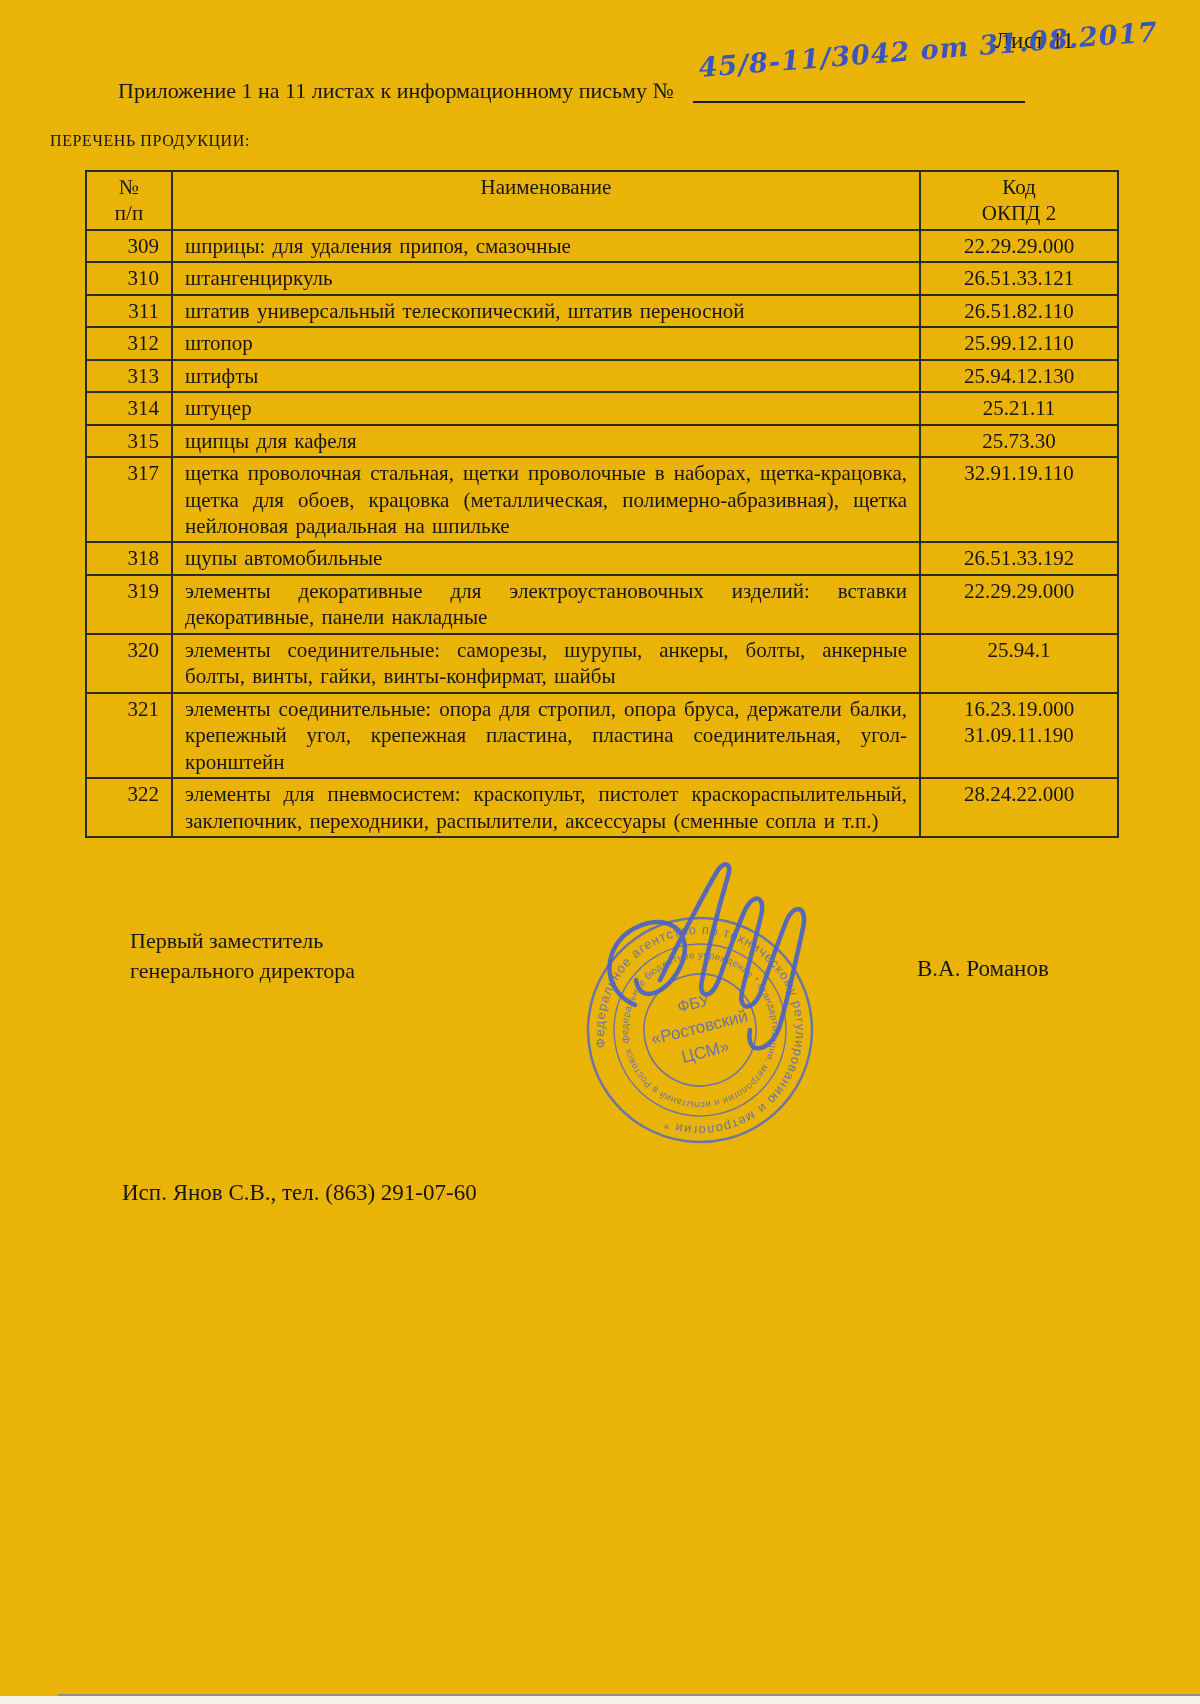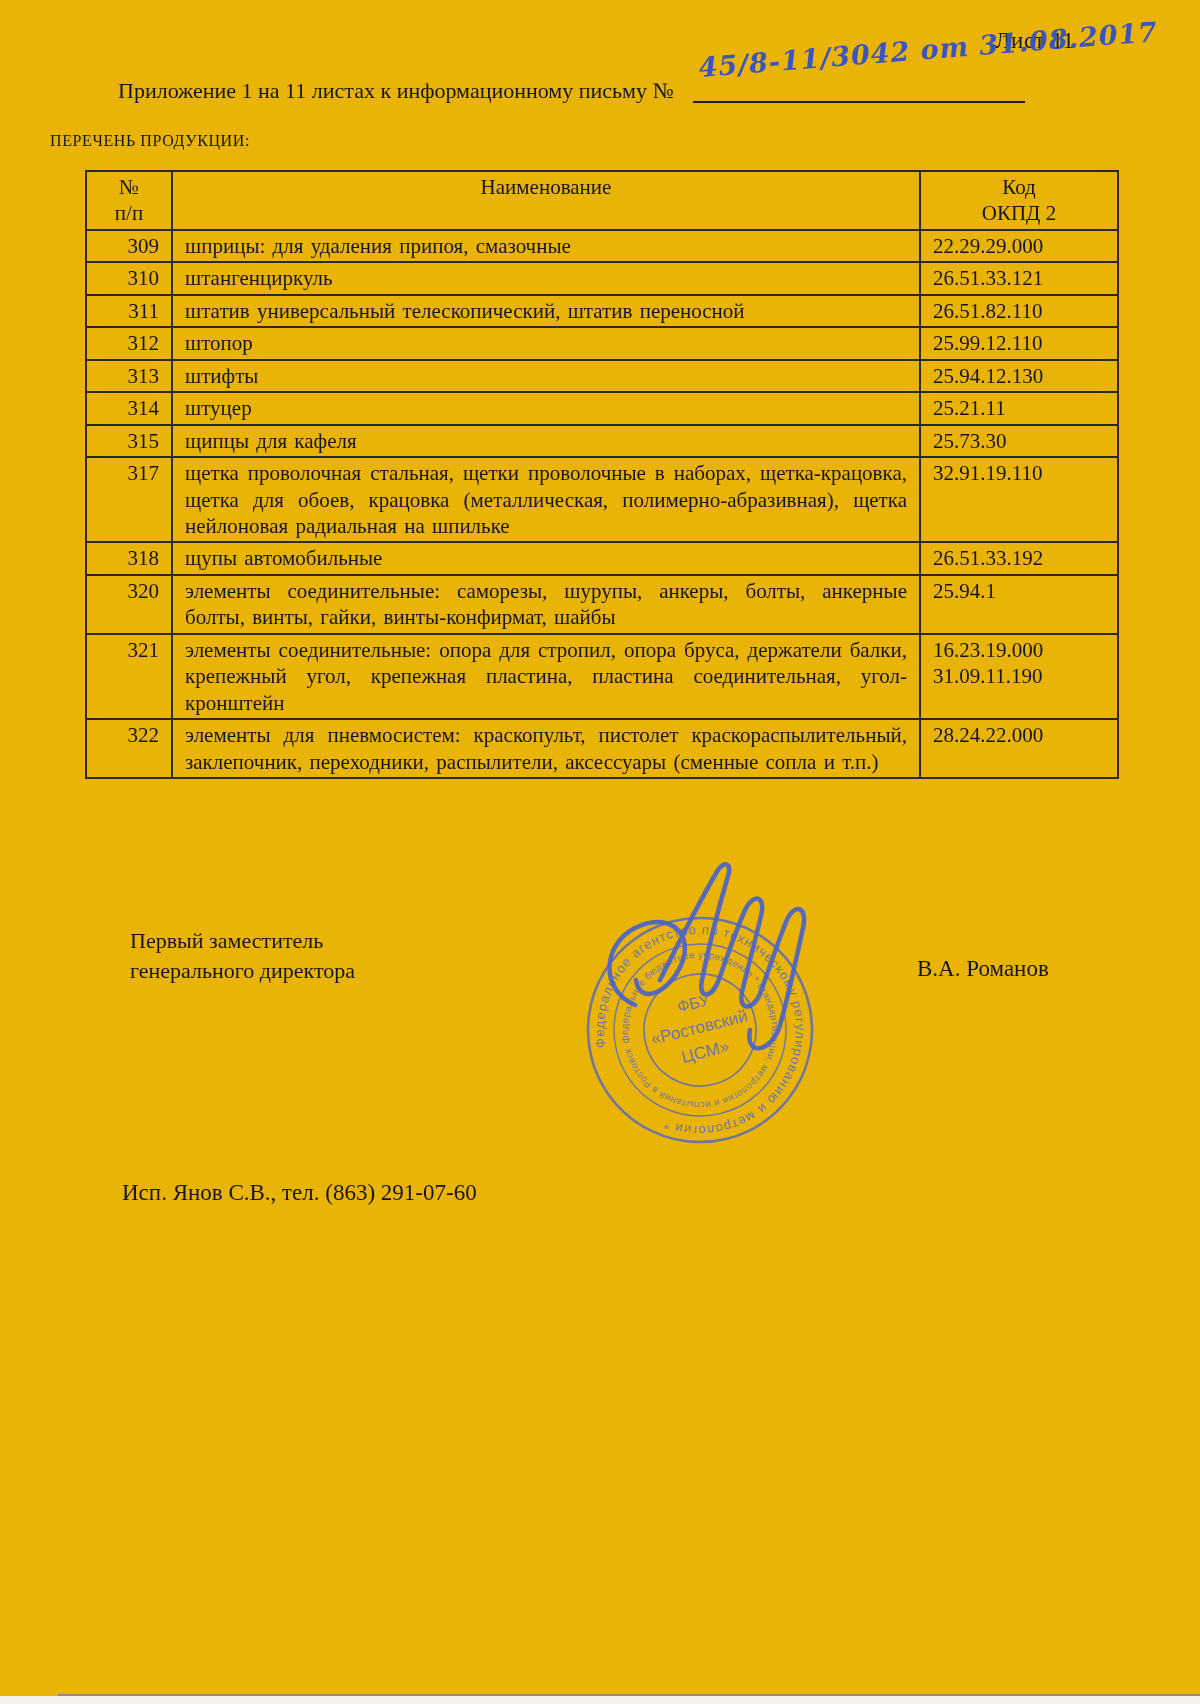"22.29.29.000" td.c-code { text-align: left -> center }
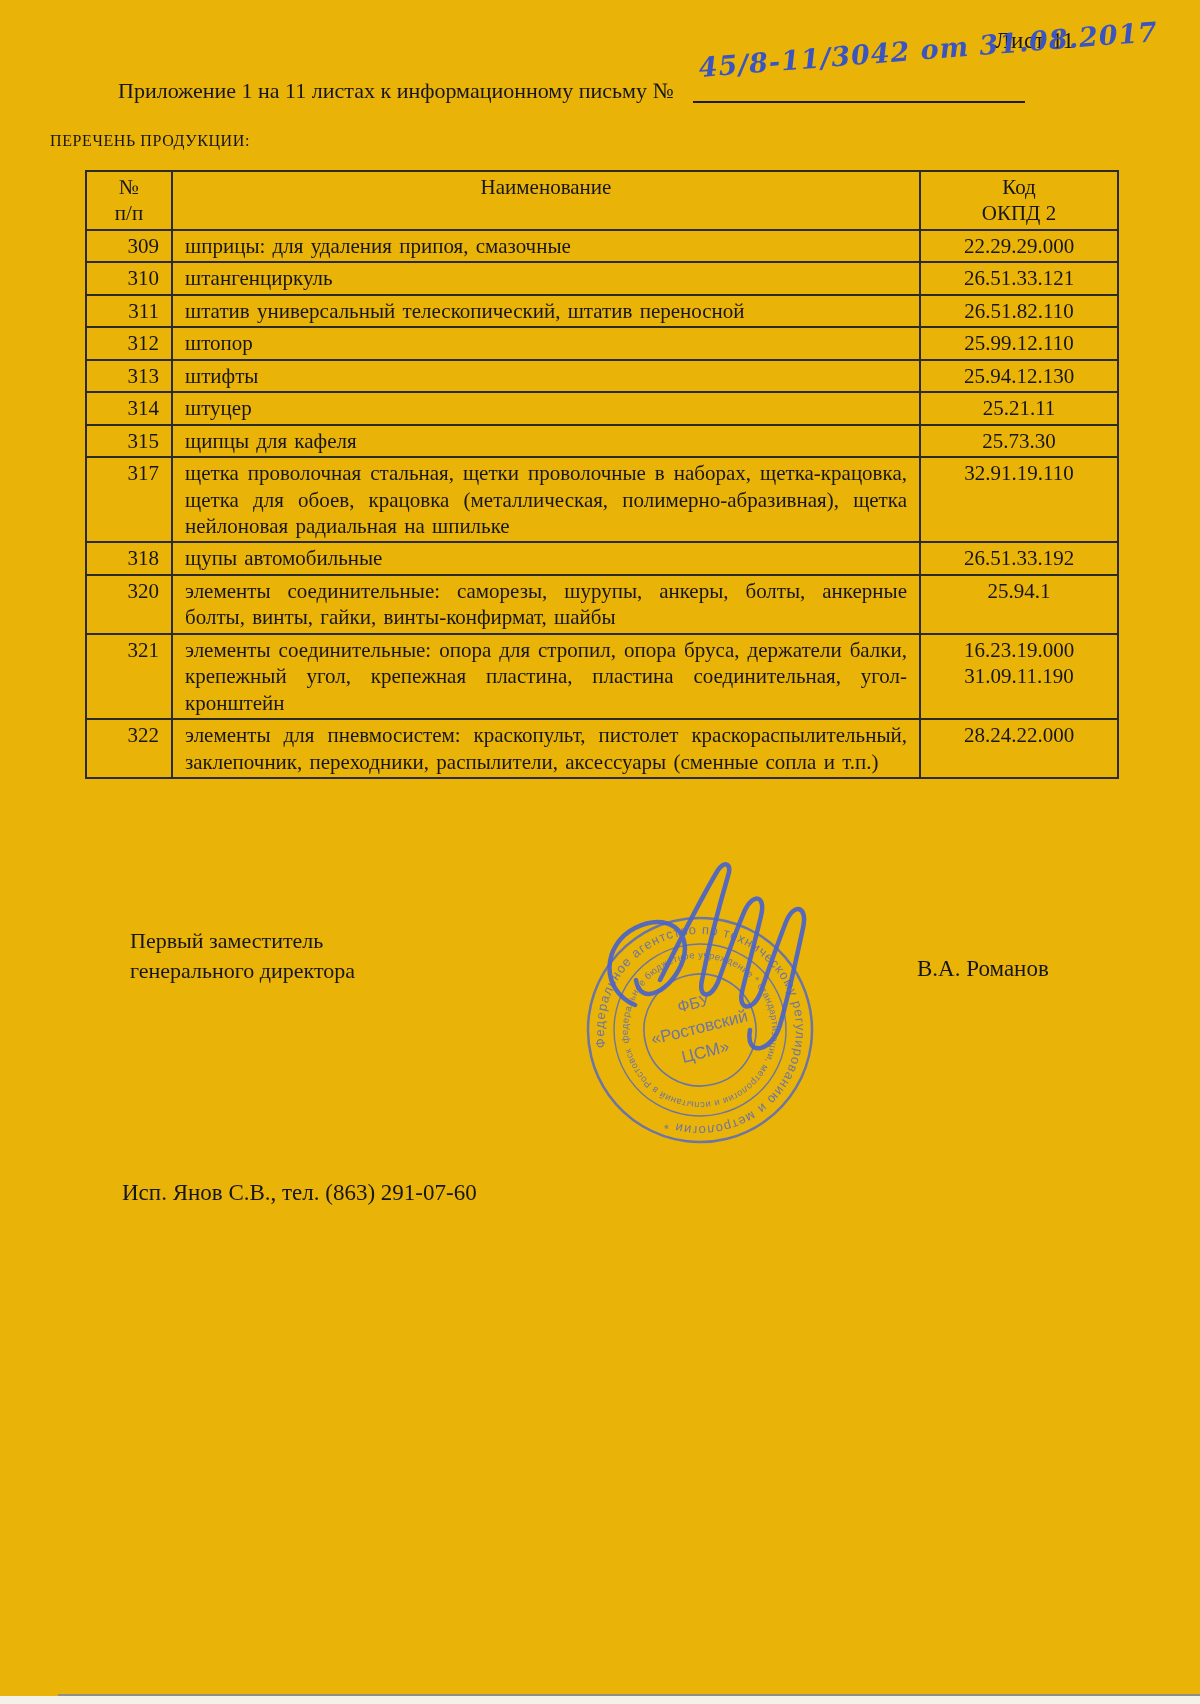"319" tr { html: none -> <tr> <td>319</td> <td>элементы декоративные для электроустановочных изделий: вставки декоративные, панели накладные</td> <td> <div>22.29.29.000</div> </td> </tr> }
